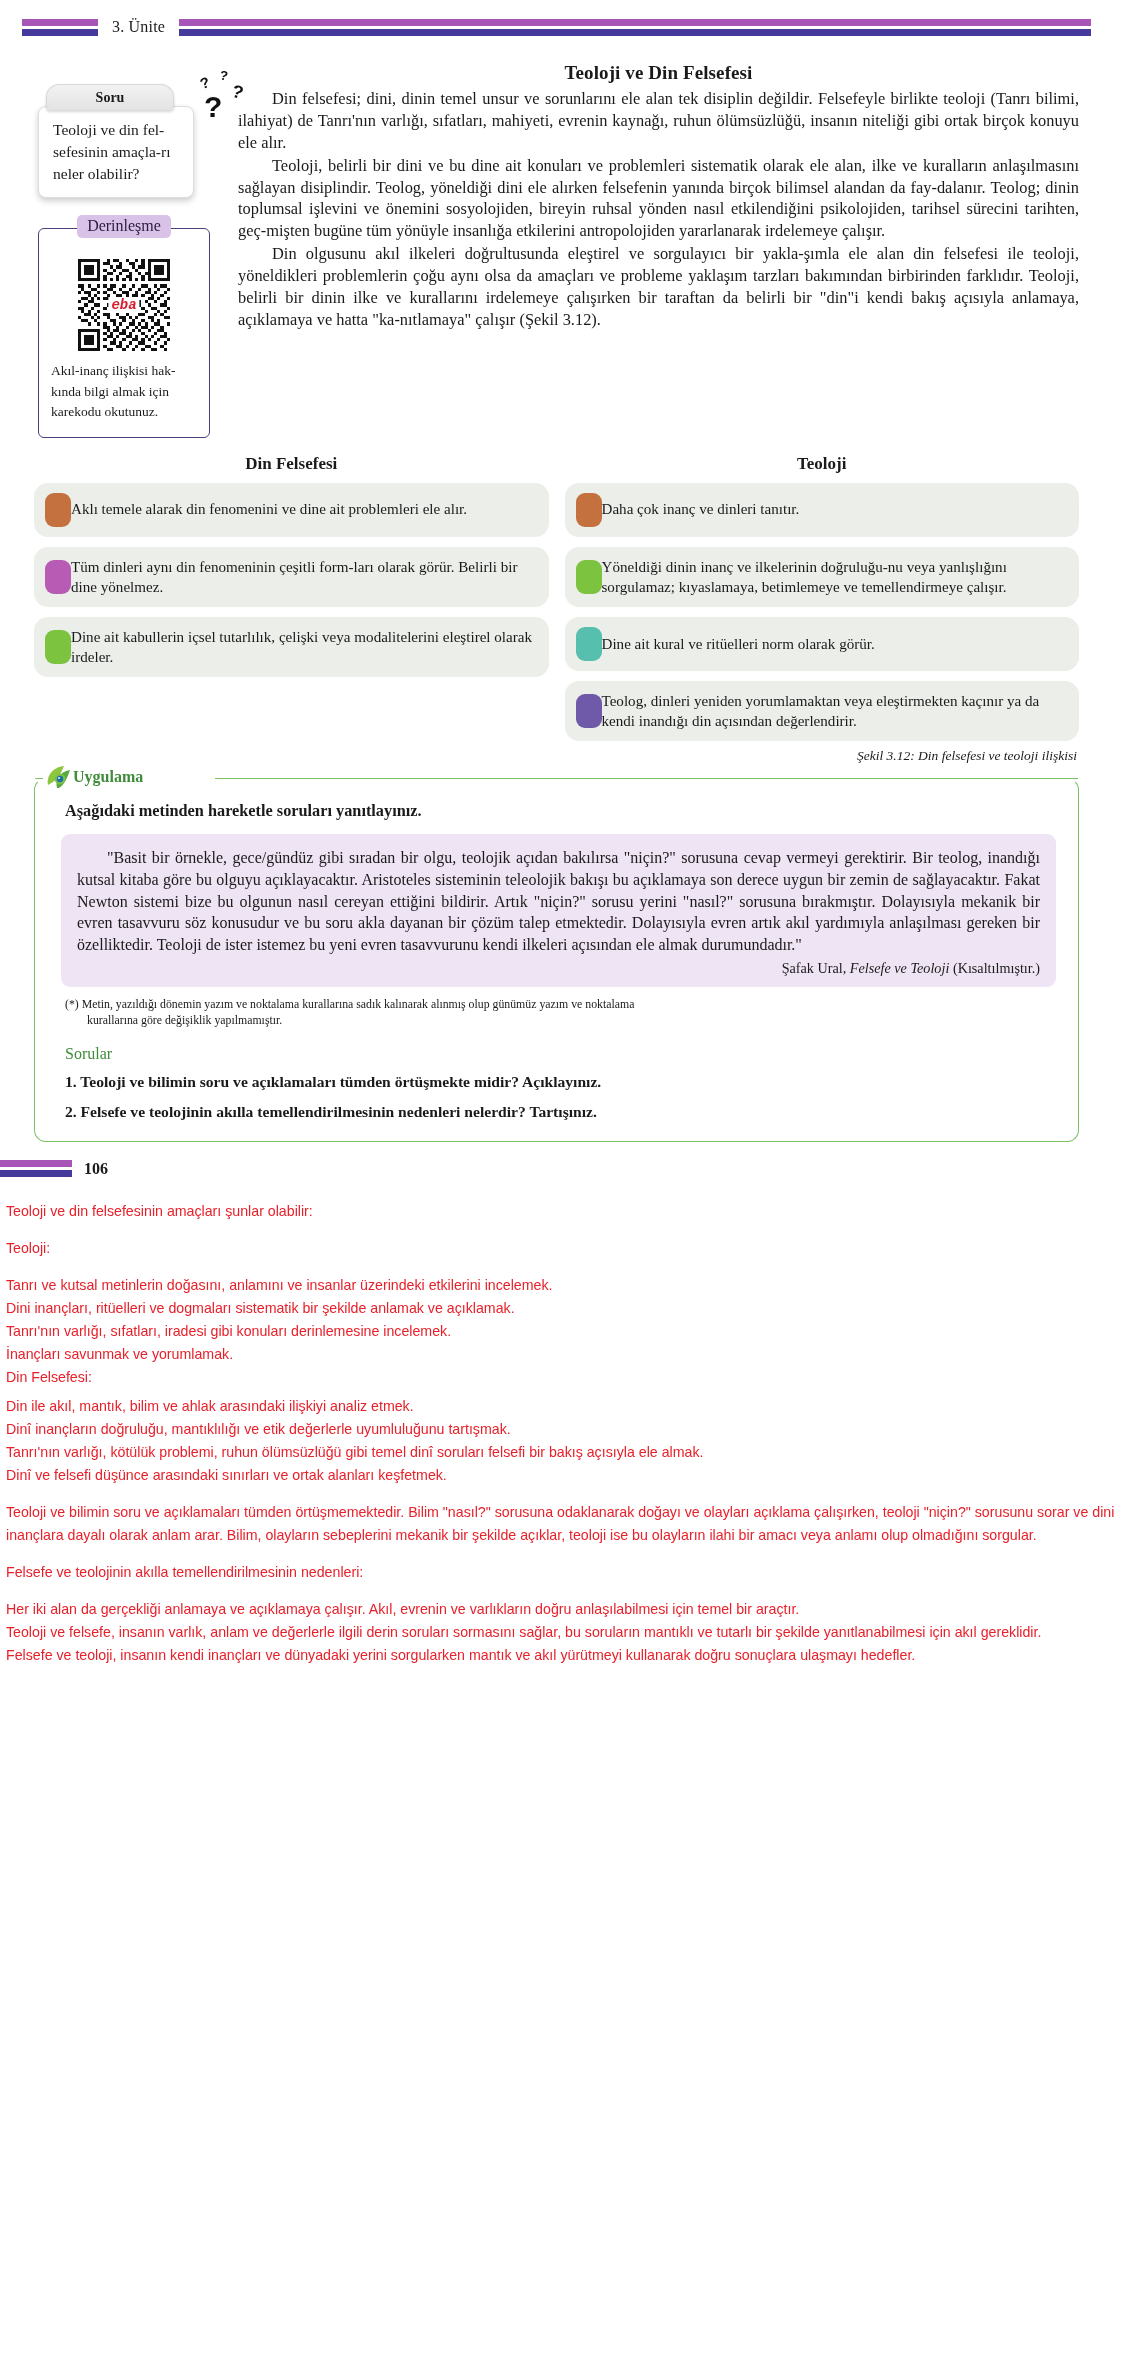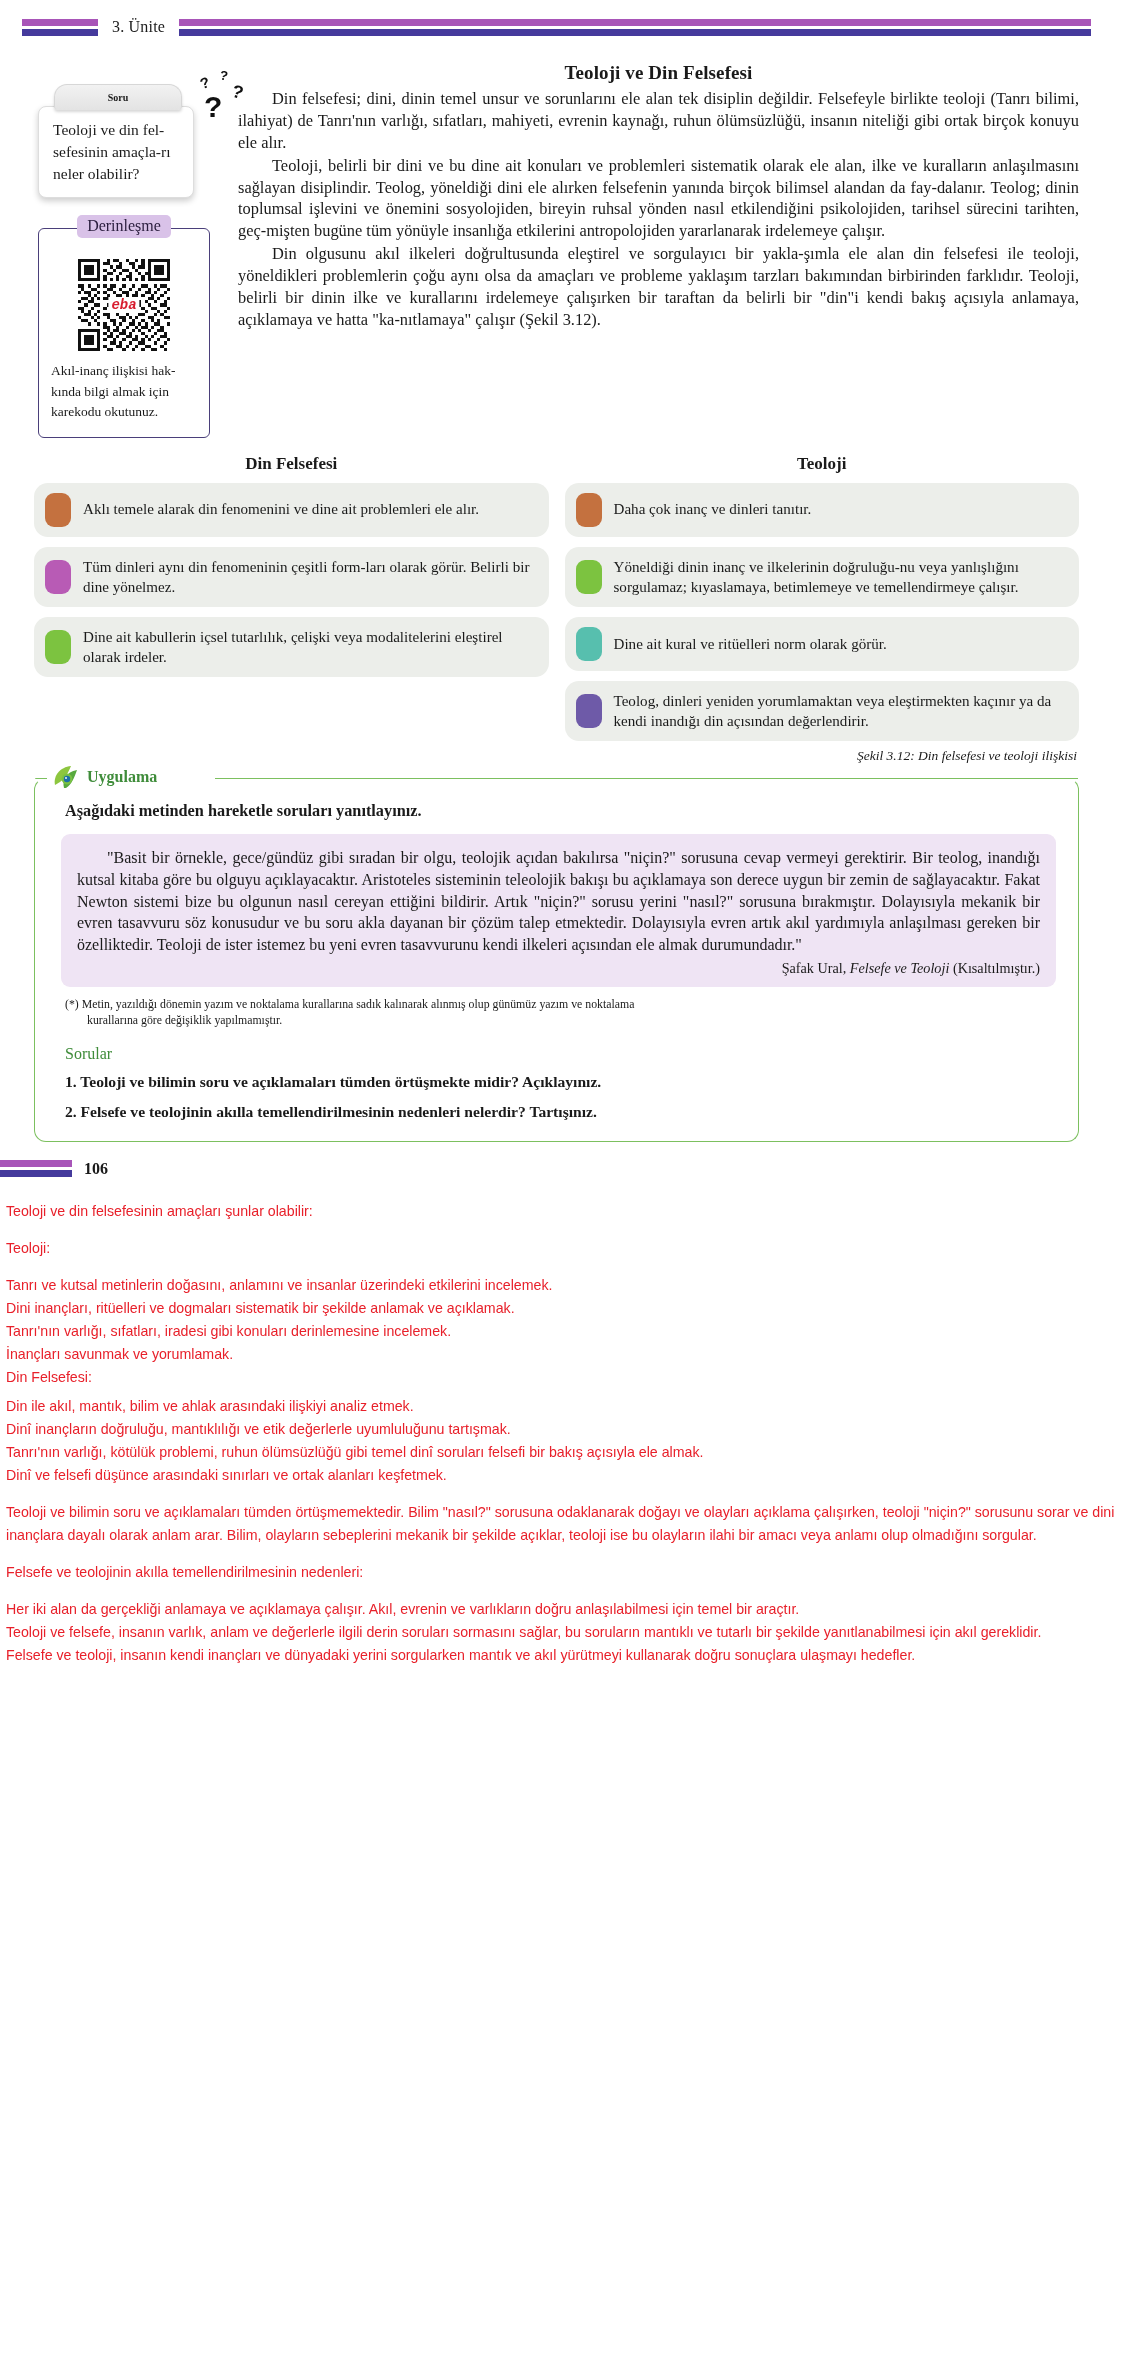"Soru" .soru-tab { font-size: 10px -> 14px; margin-left: 16px -> 8px }
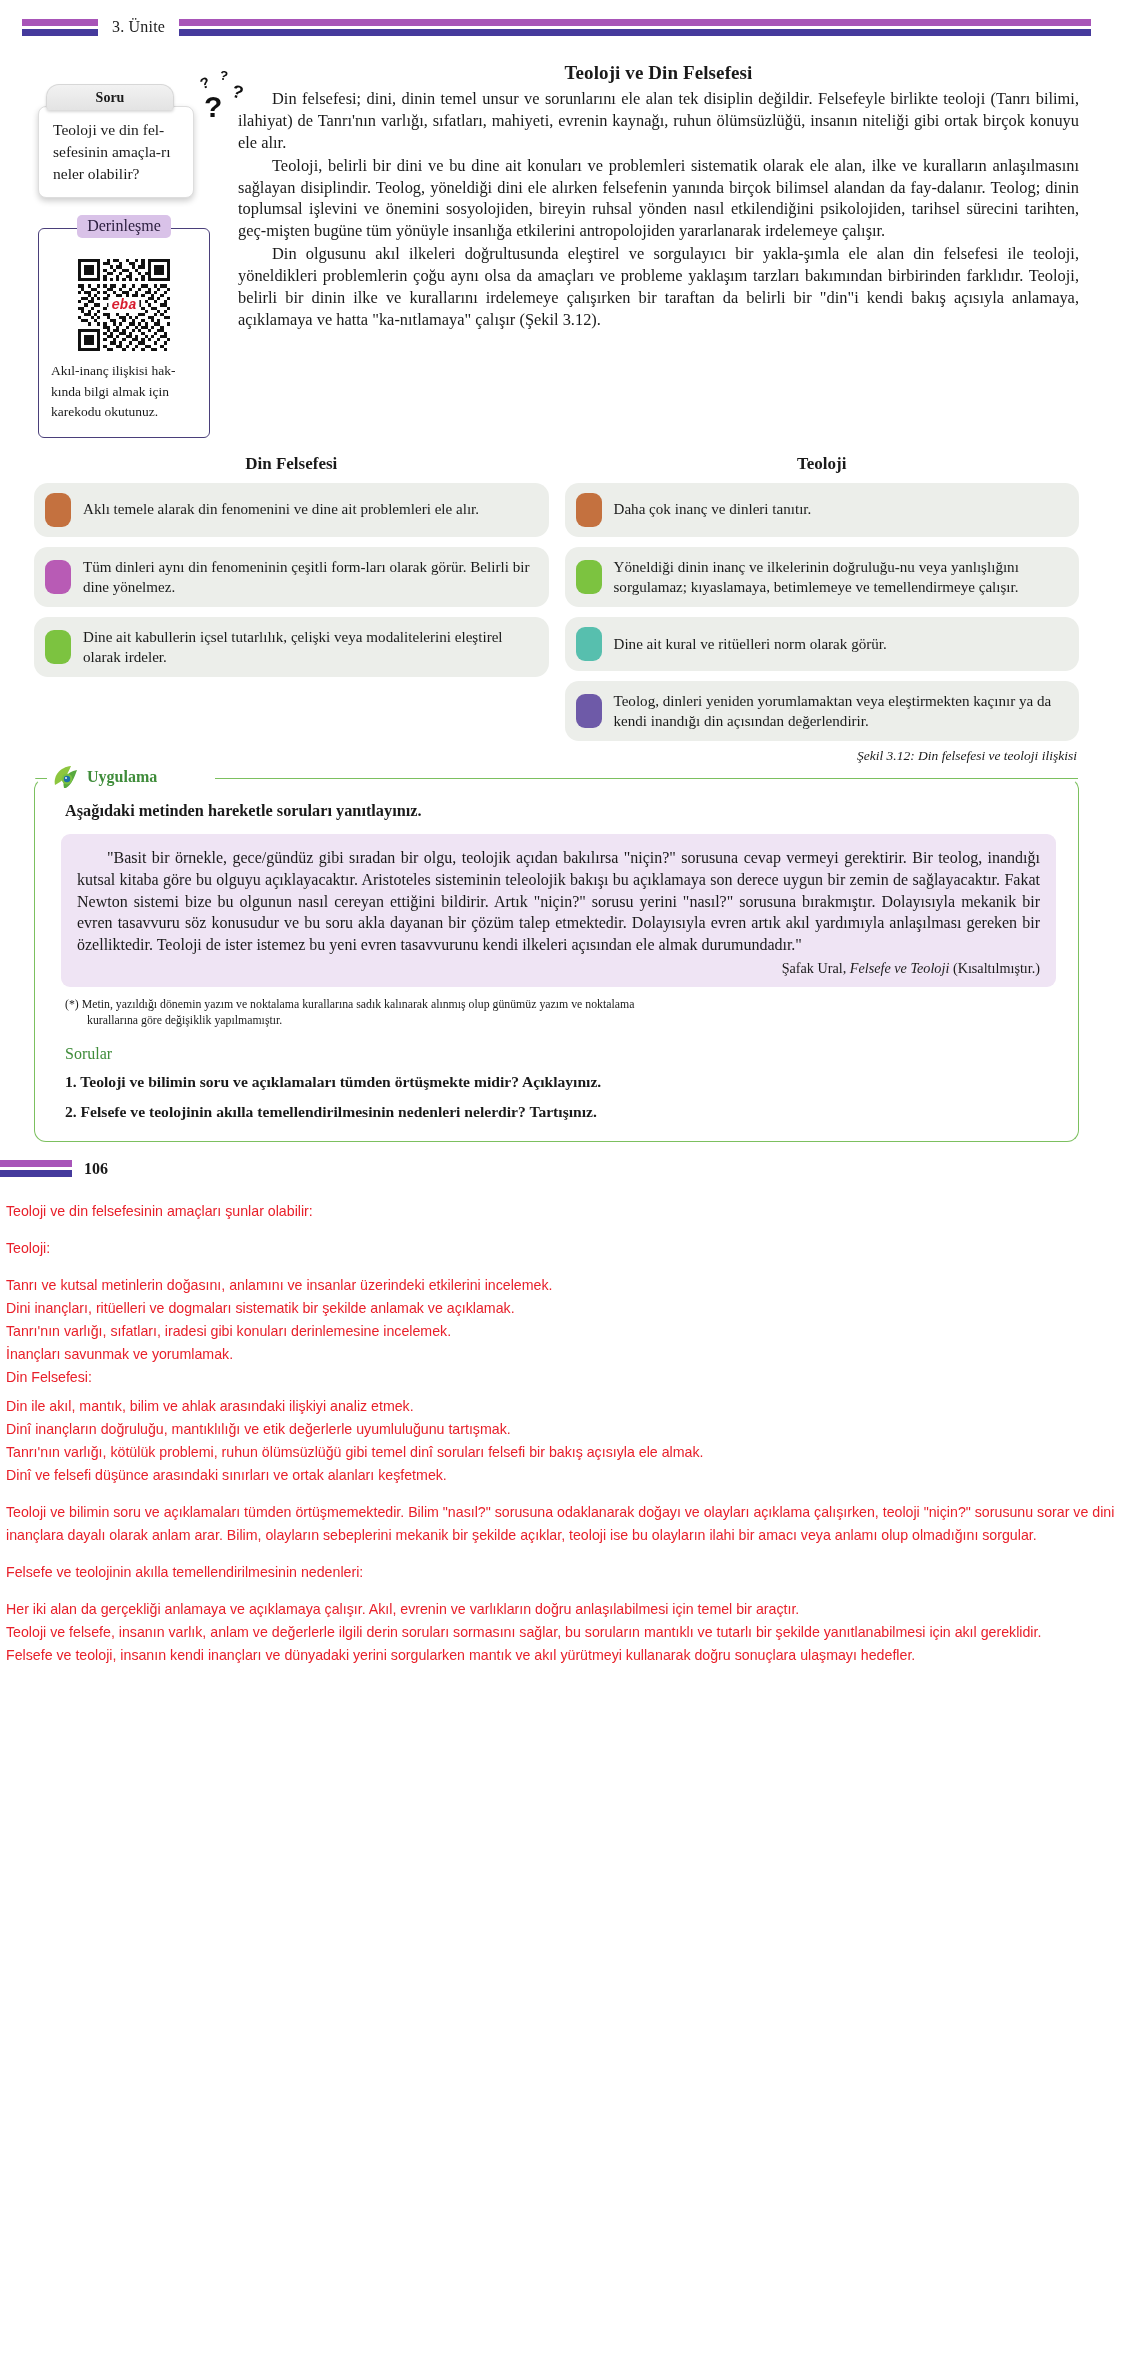"Aklı temele alarak din fenomenini" .cbox { gap: 12px -> none }
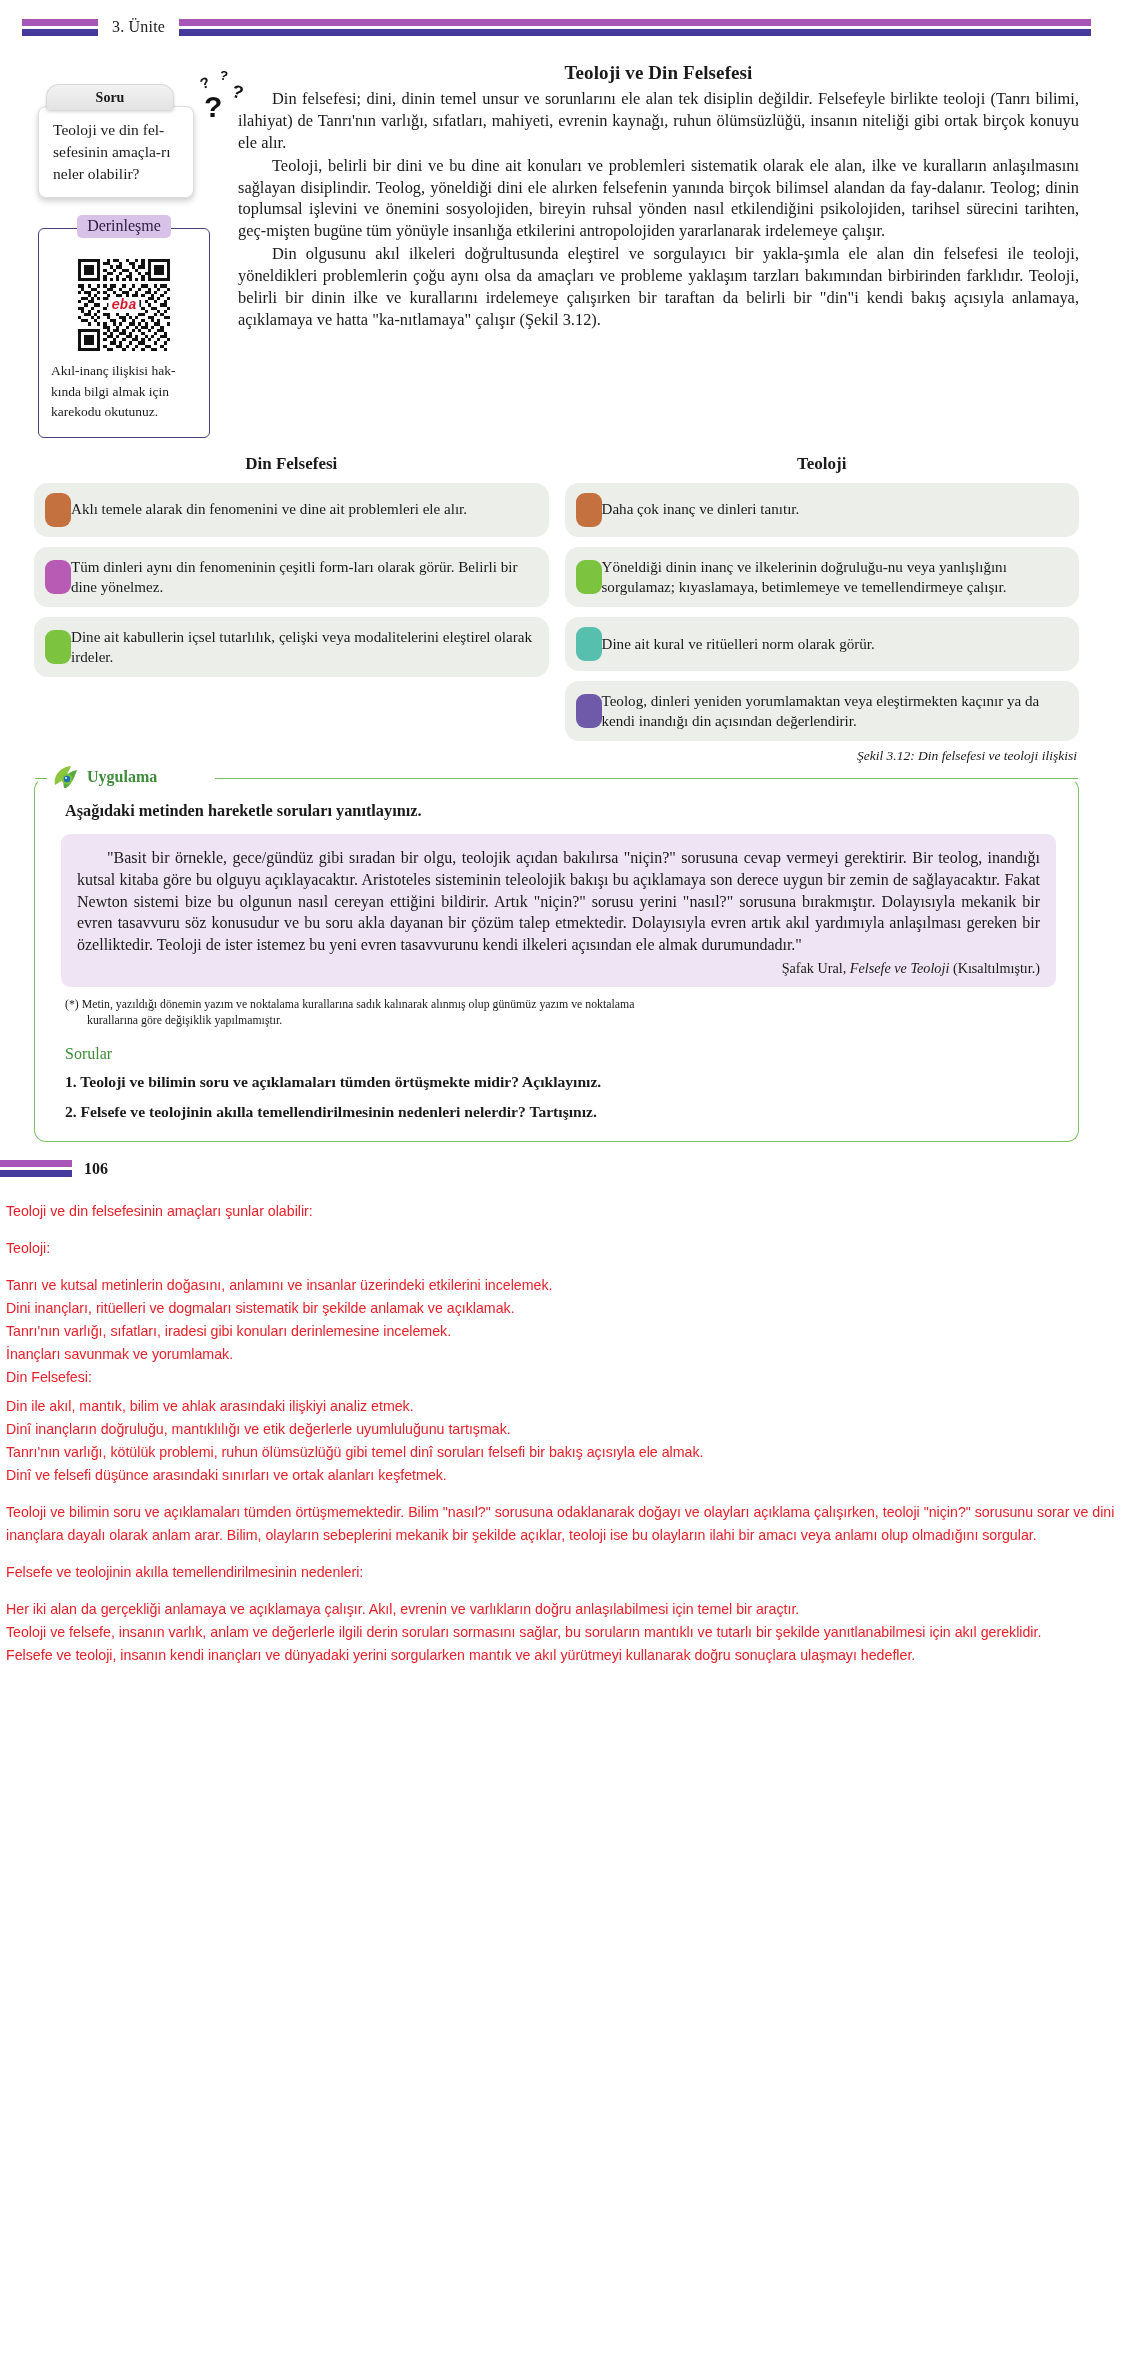"Uygulama" .uyg-badge { gap: 7px -> none; left: 15px -> 8px }
